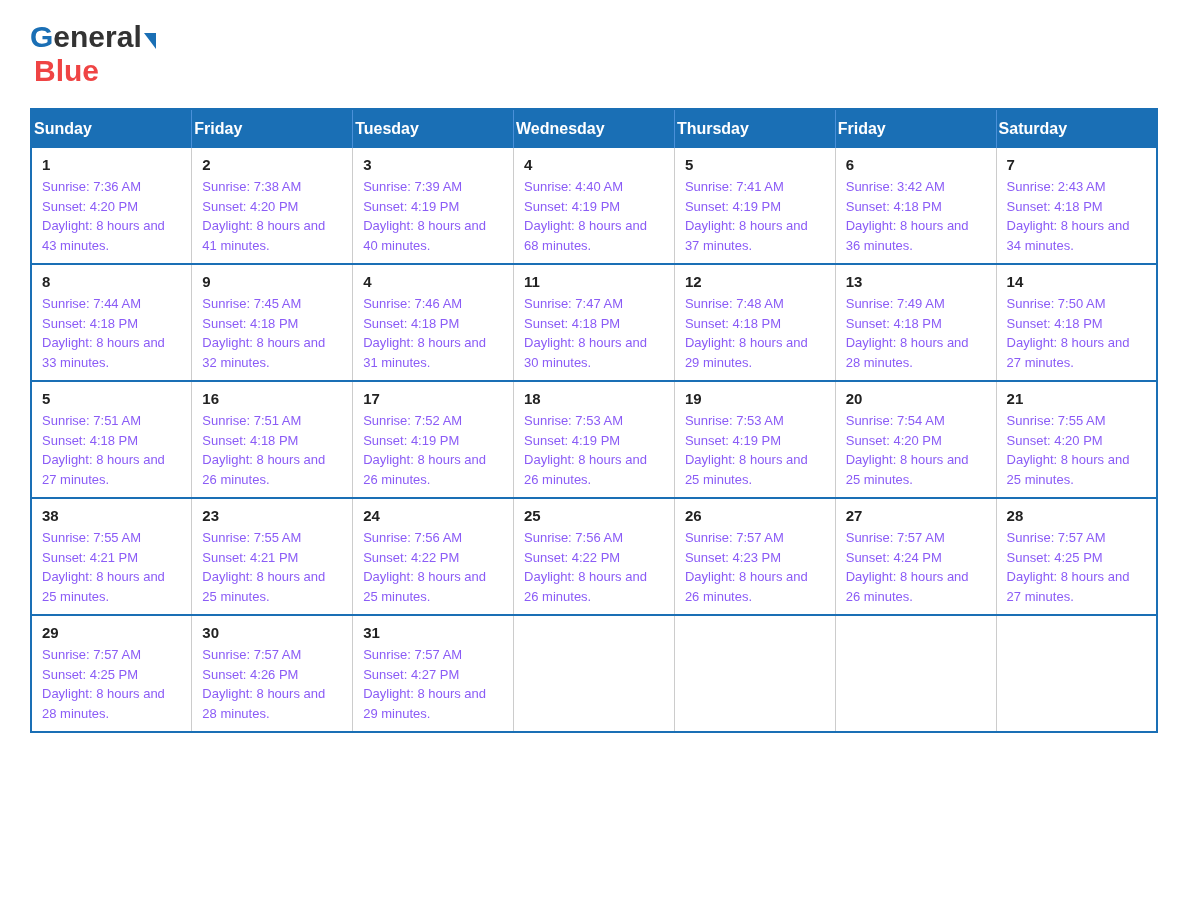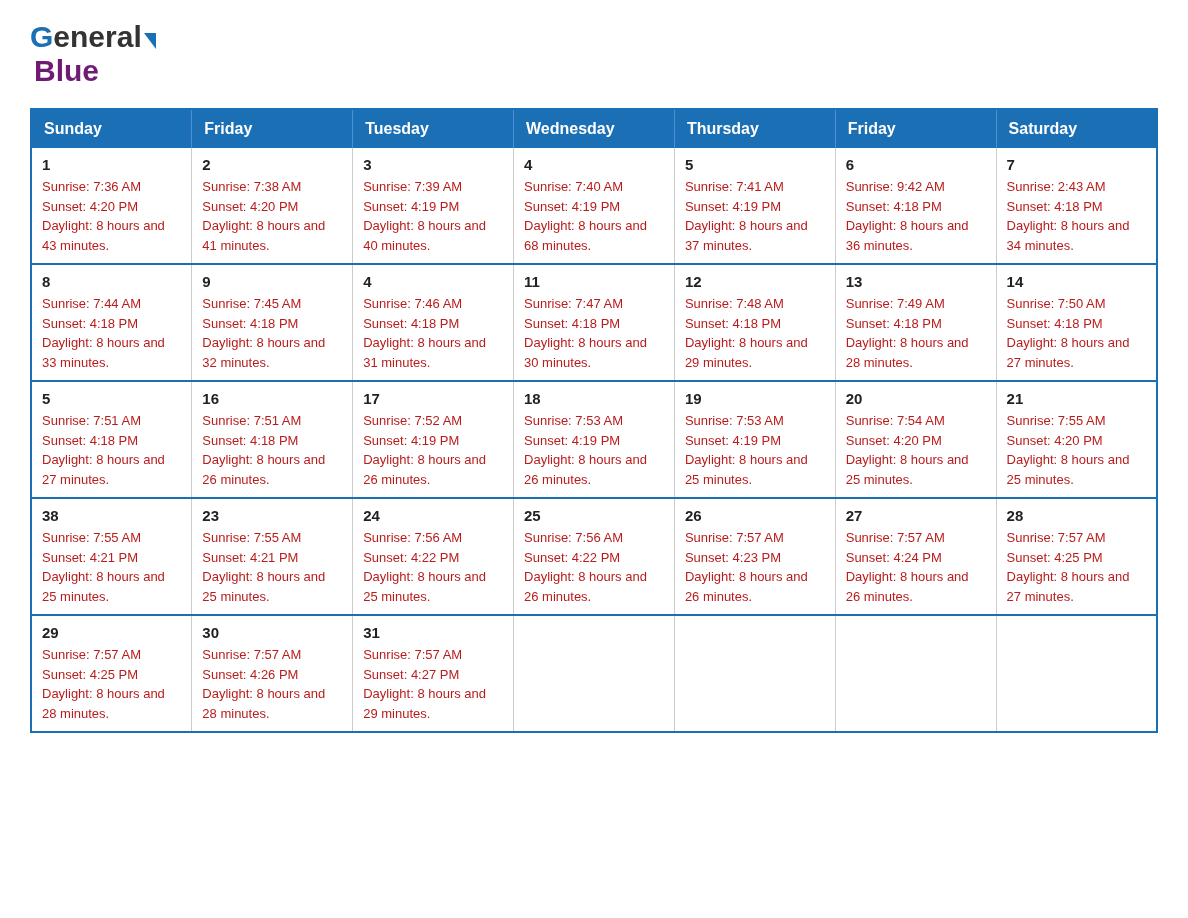"Blue" .logo-bottom { color: #701a75 -> #ef4444 }
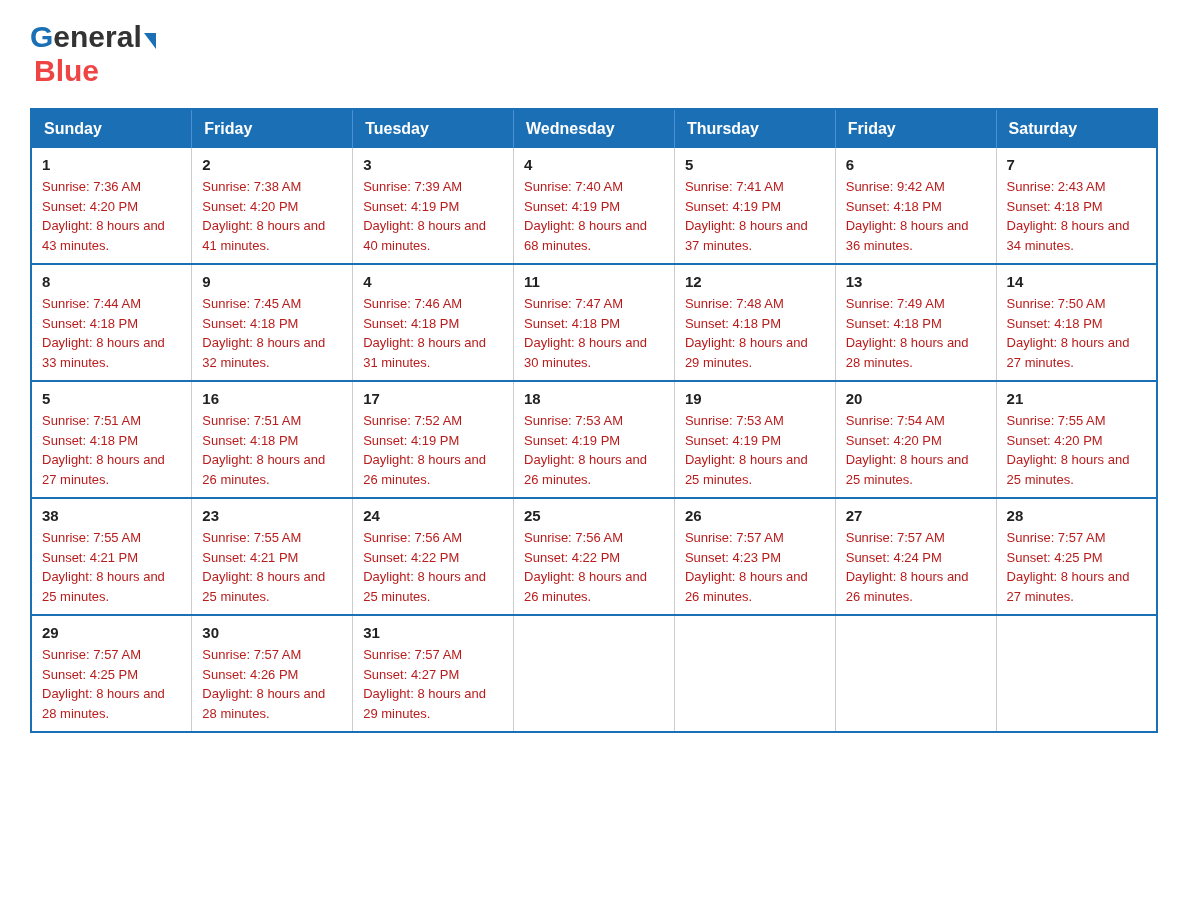"Sunday" .calendar th { padding: 10px 12px -> 10px 2px }
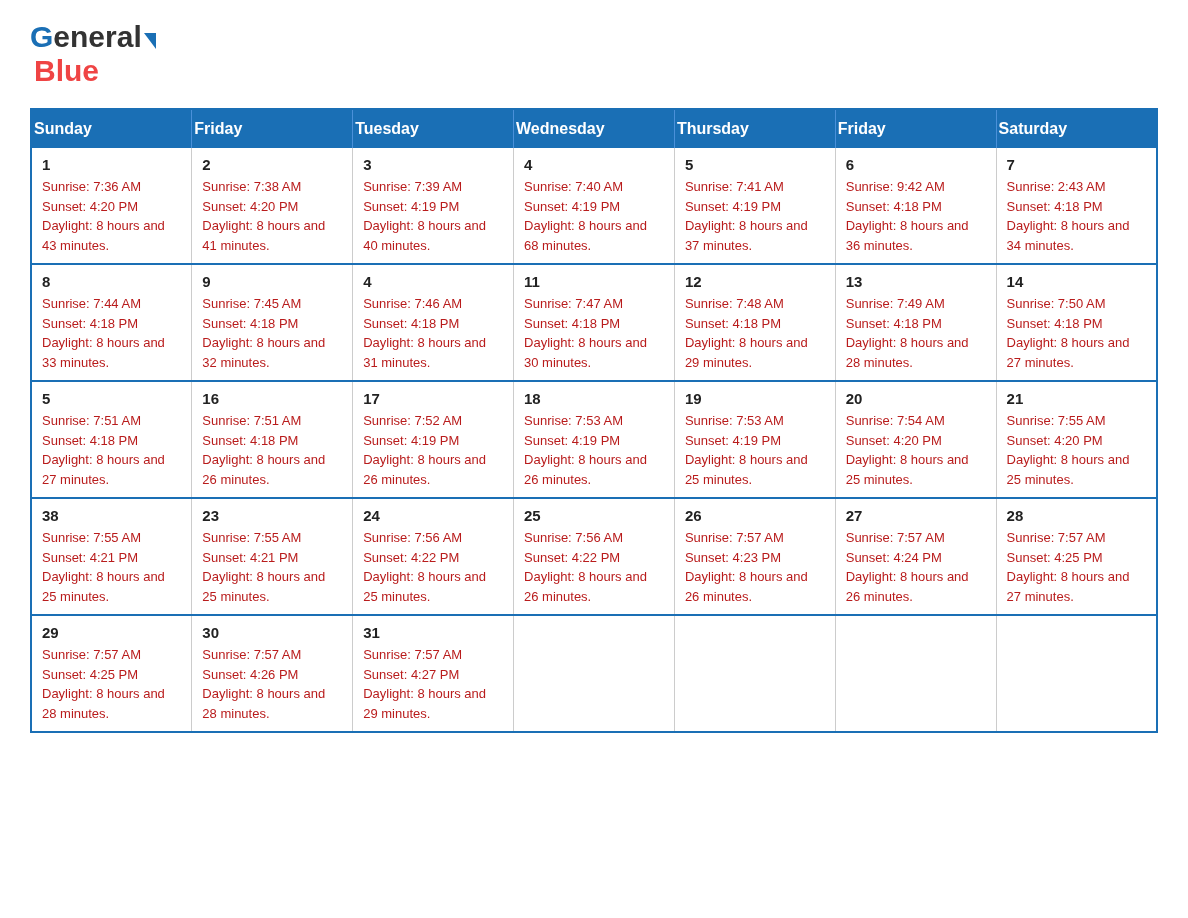"Sunrise: 7:36 AM" .day-info { color: #b91c1c -> #8b5cf6 }
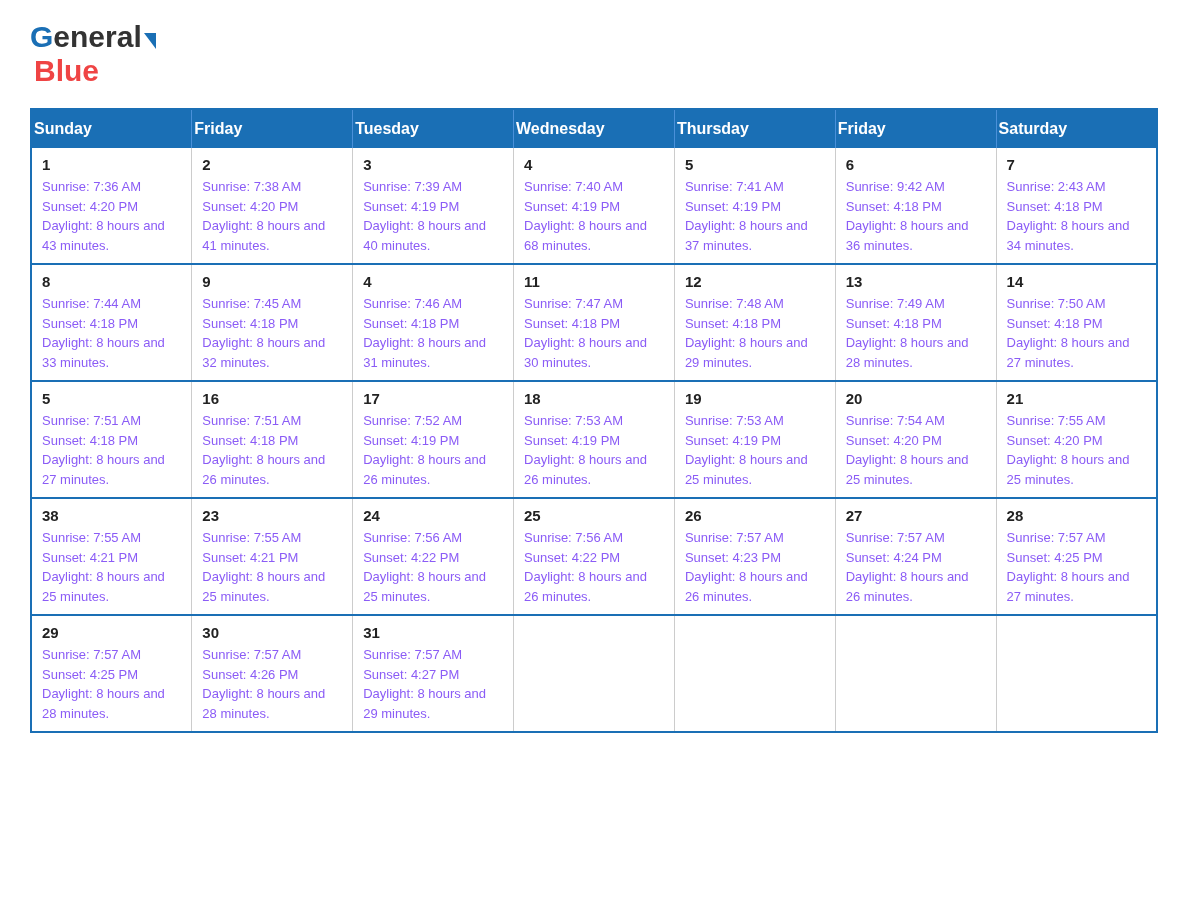"Sunrise: 7:40 AM" span { text: 7:40 -> 4:40 }
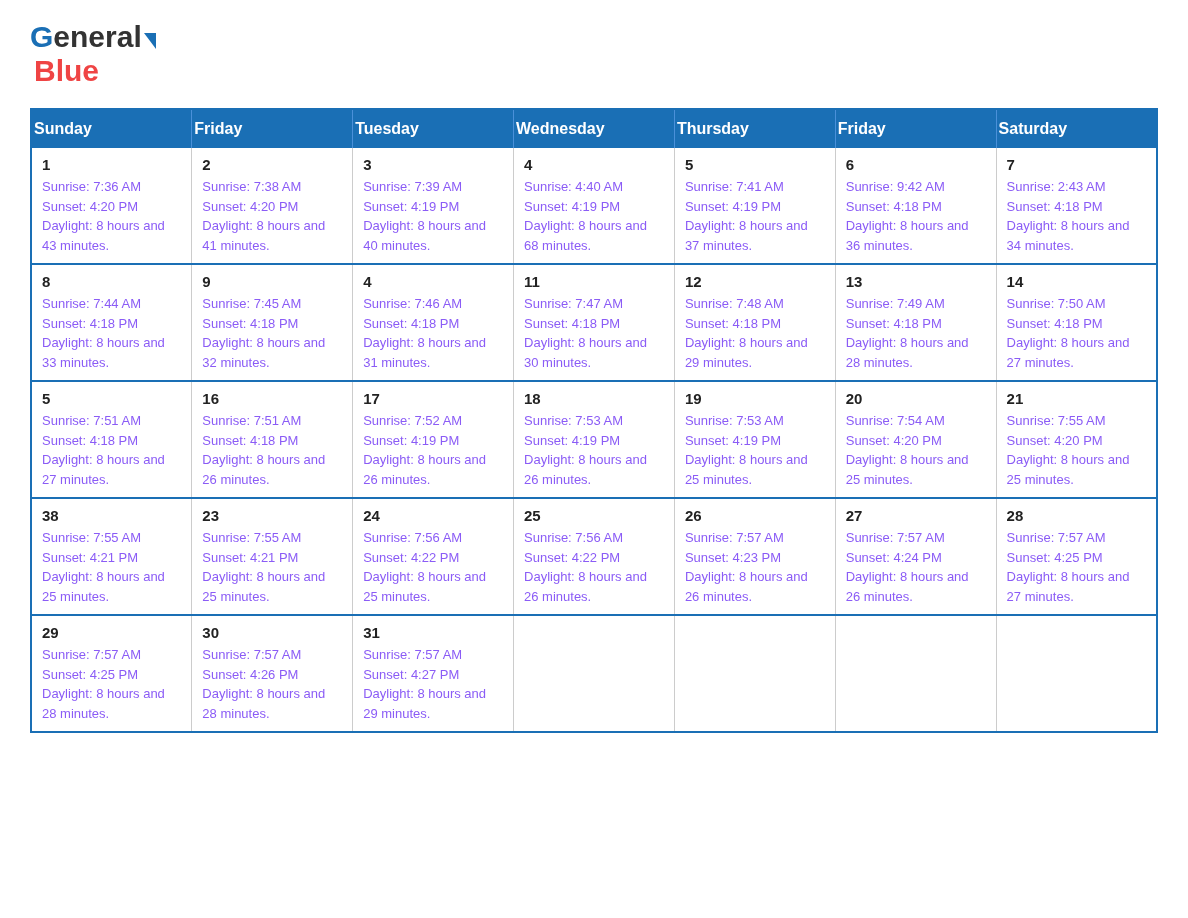"Sunrise: 9:42 AM" span { text: 9:42 -> 3:42 }
